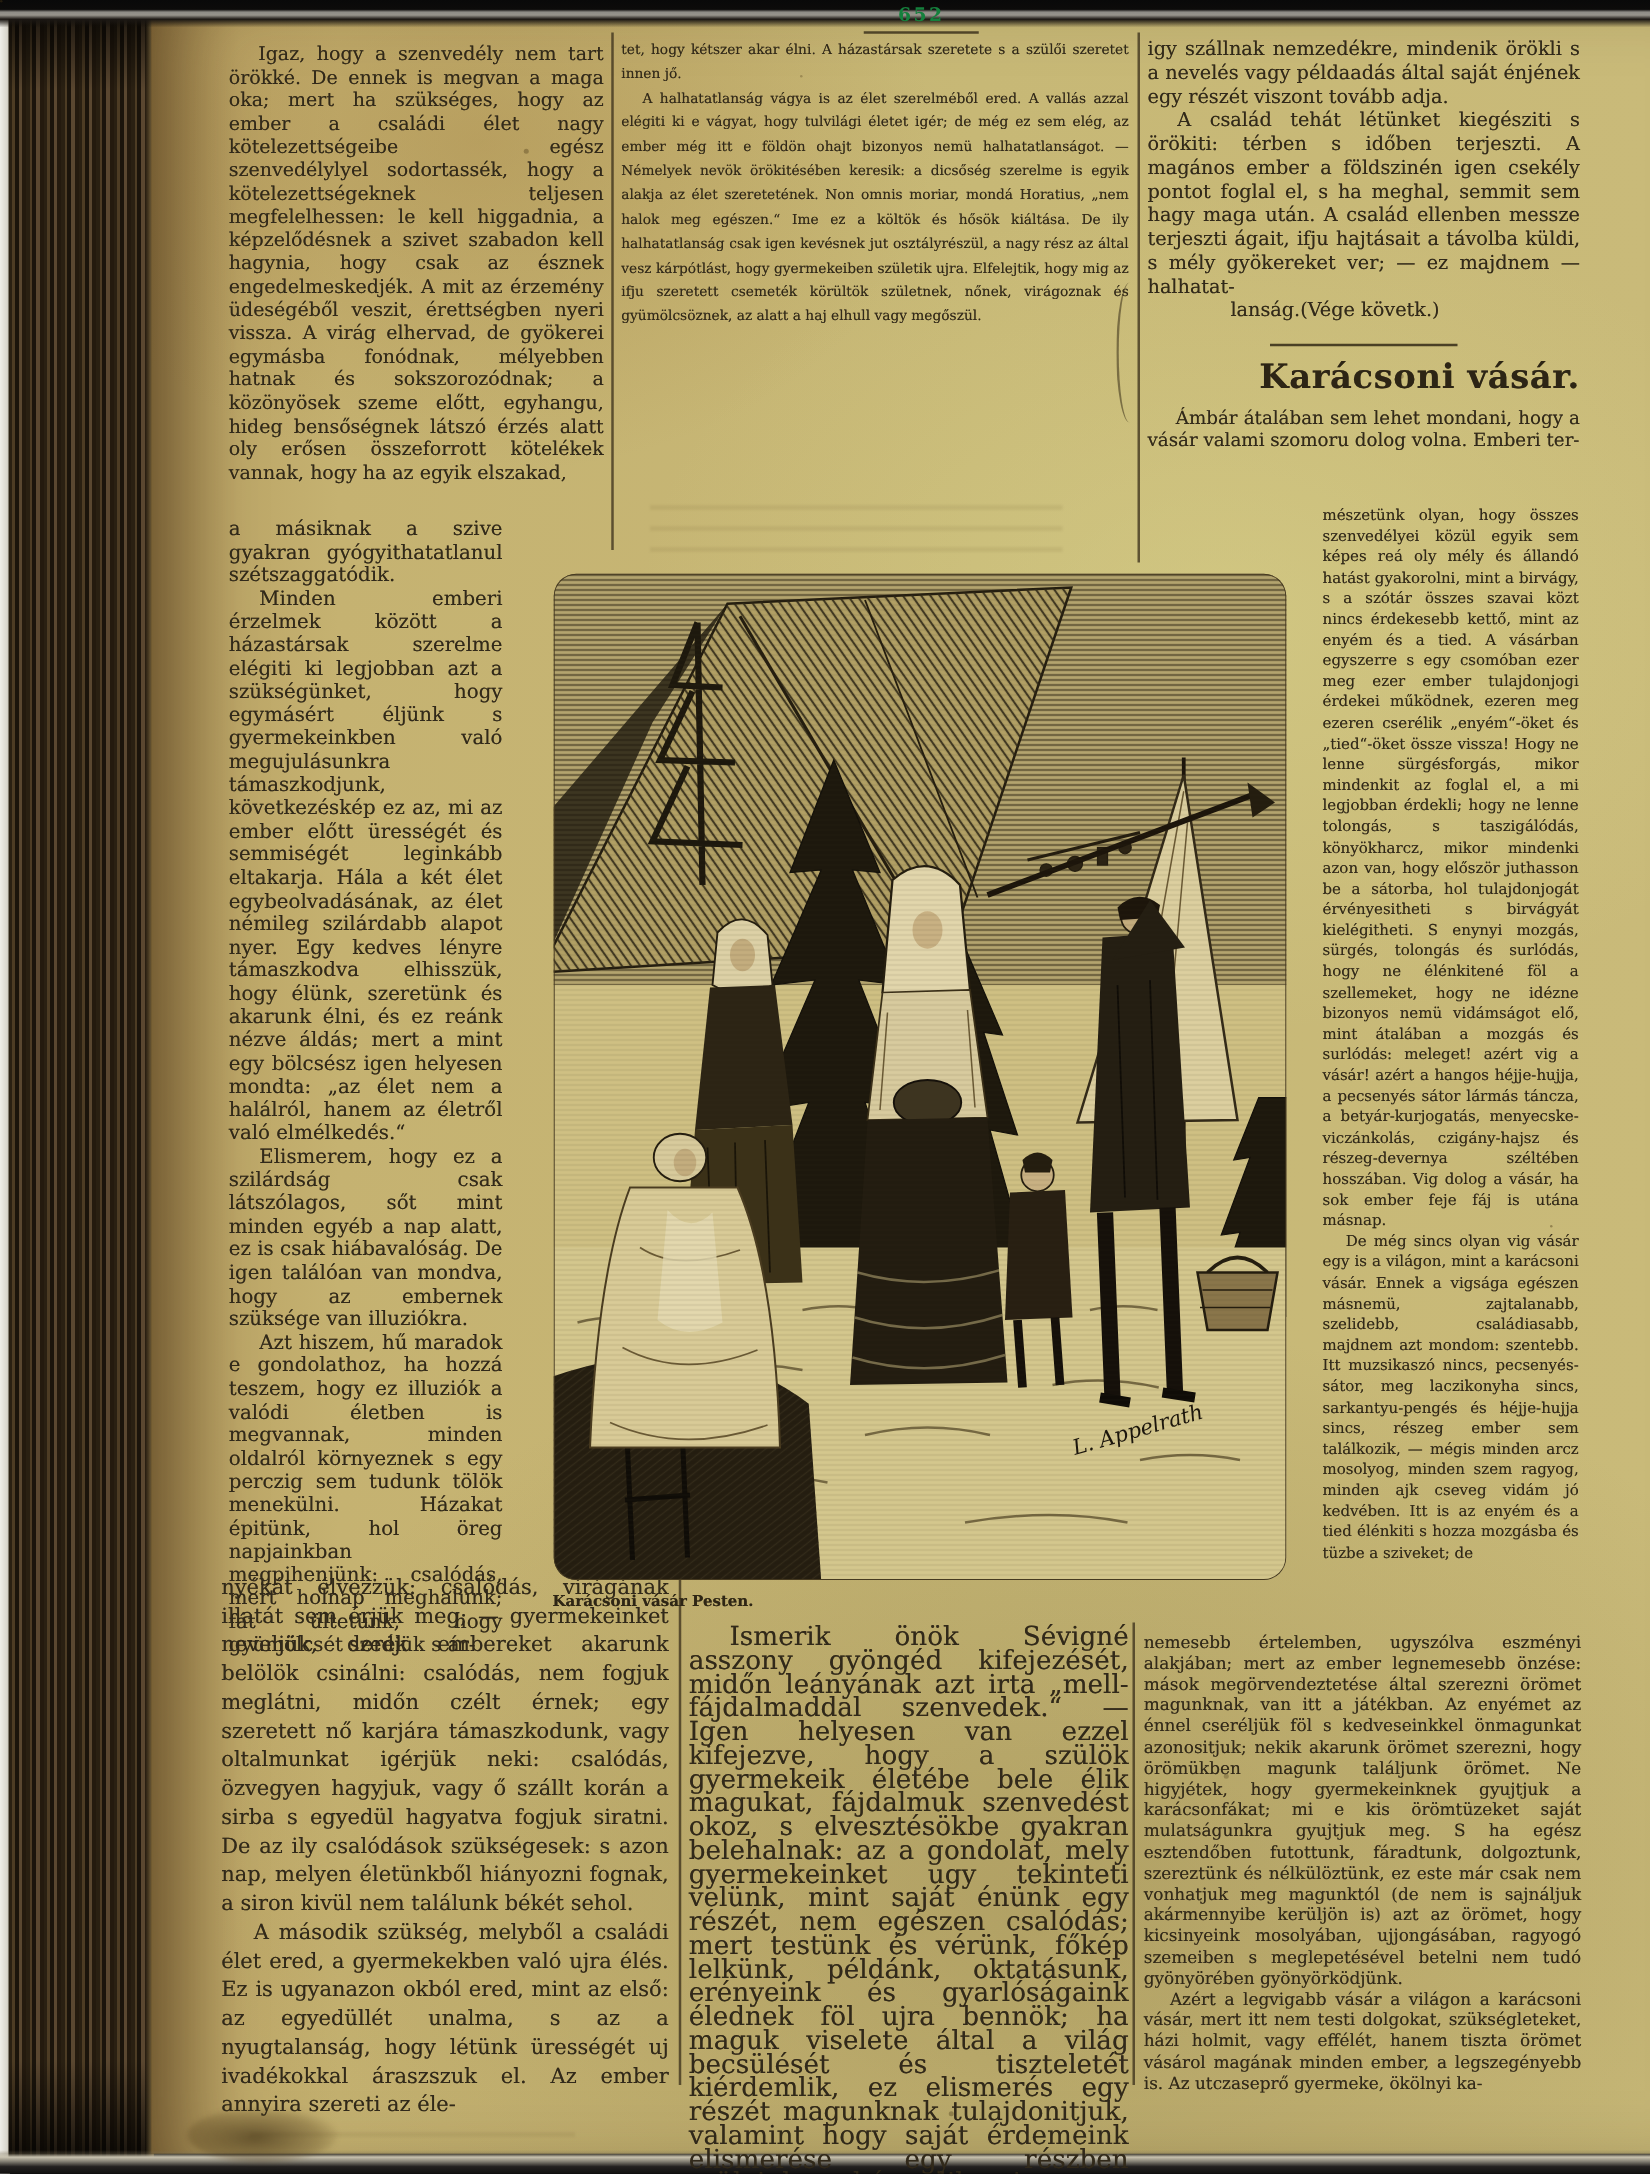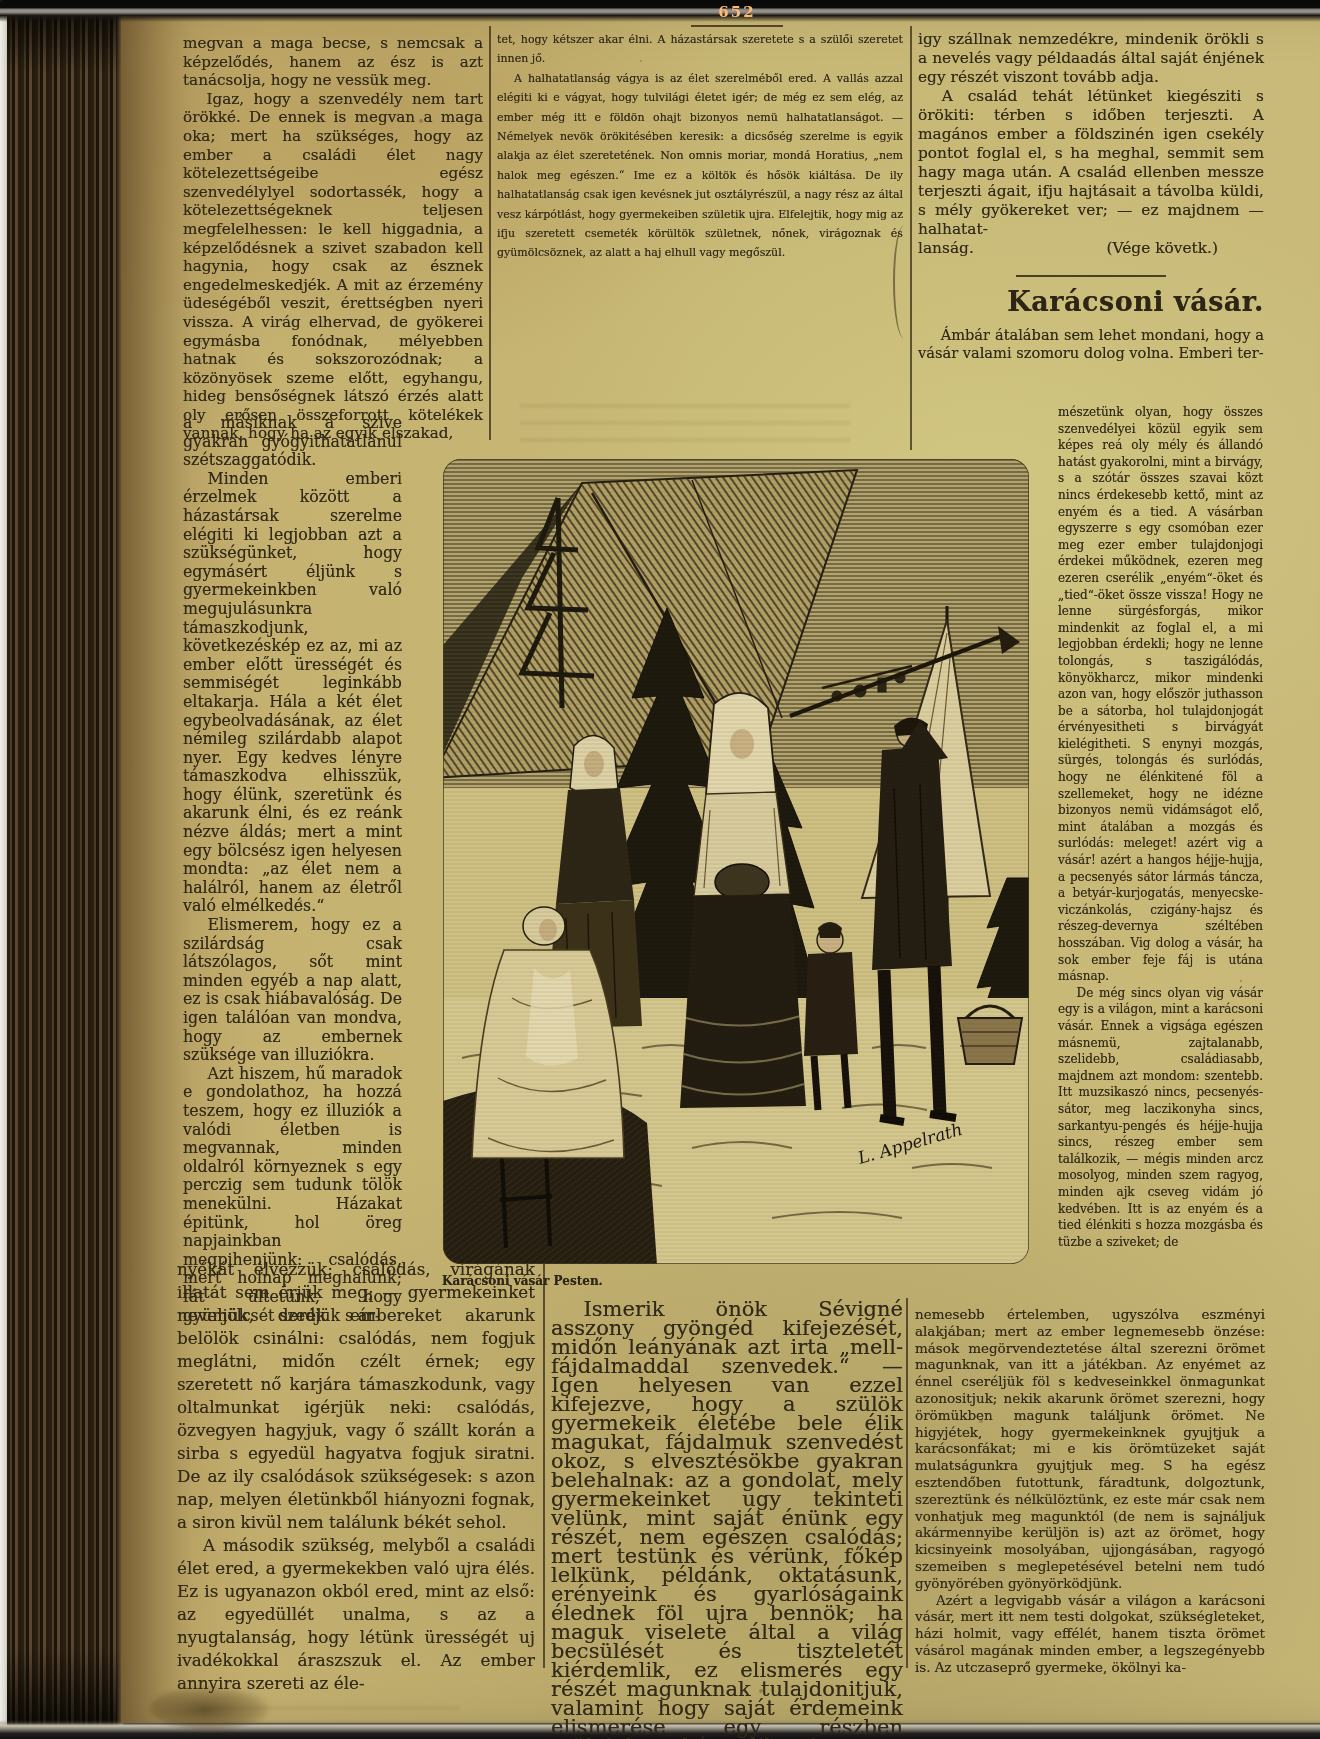"652" .pageno-wrap { color: #fdba74 -> #15803d }
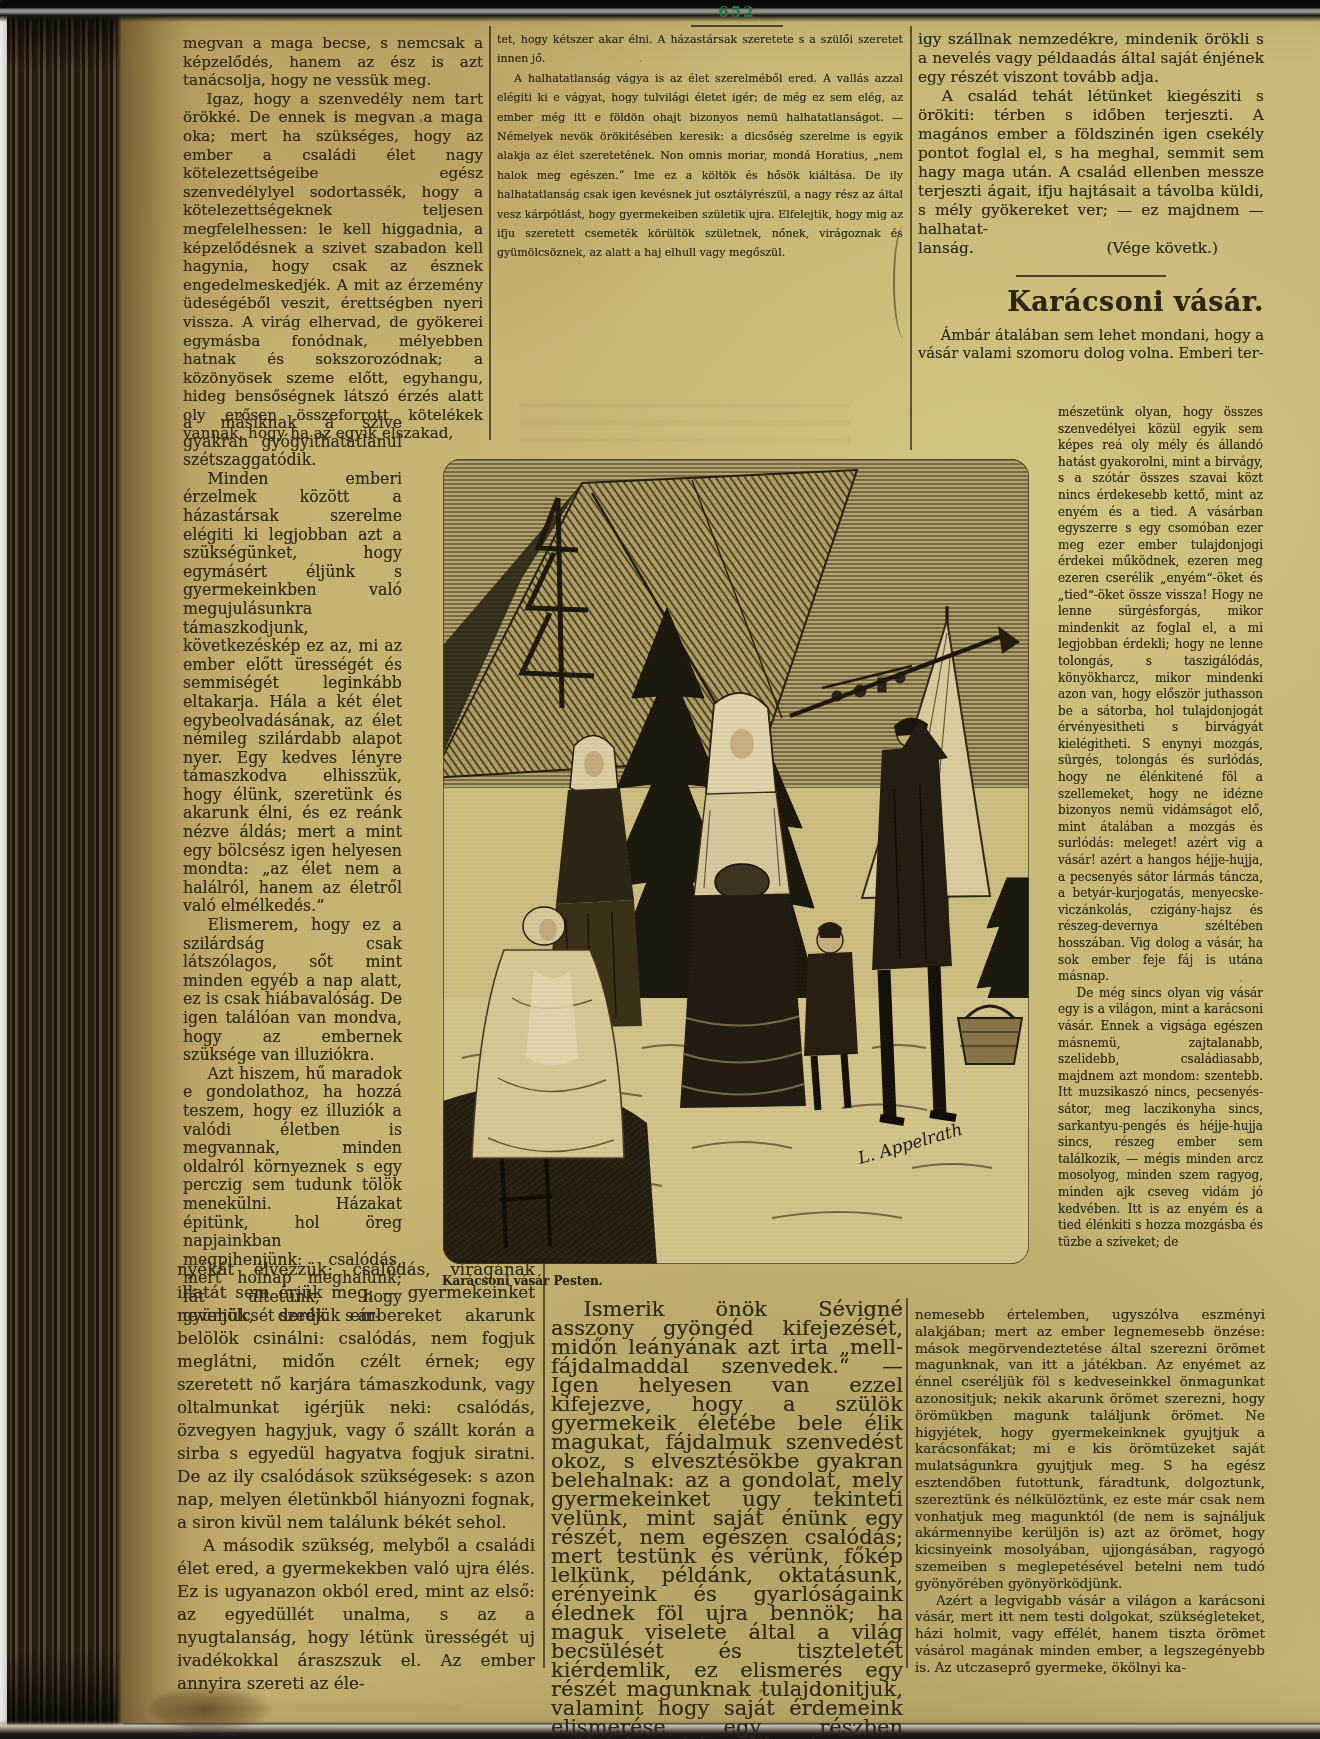"megvan a maga becse, s" p.para { html: <p>megvan a maga becse, s nemcsak a képzelődés, hanem az ész is azt tanácsolja, hogy ne vessük meg.</p> -> none }
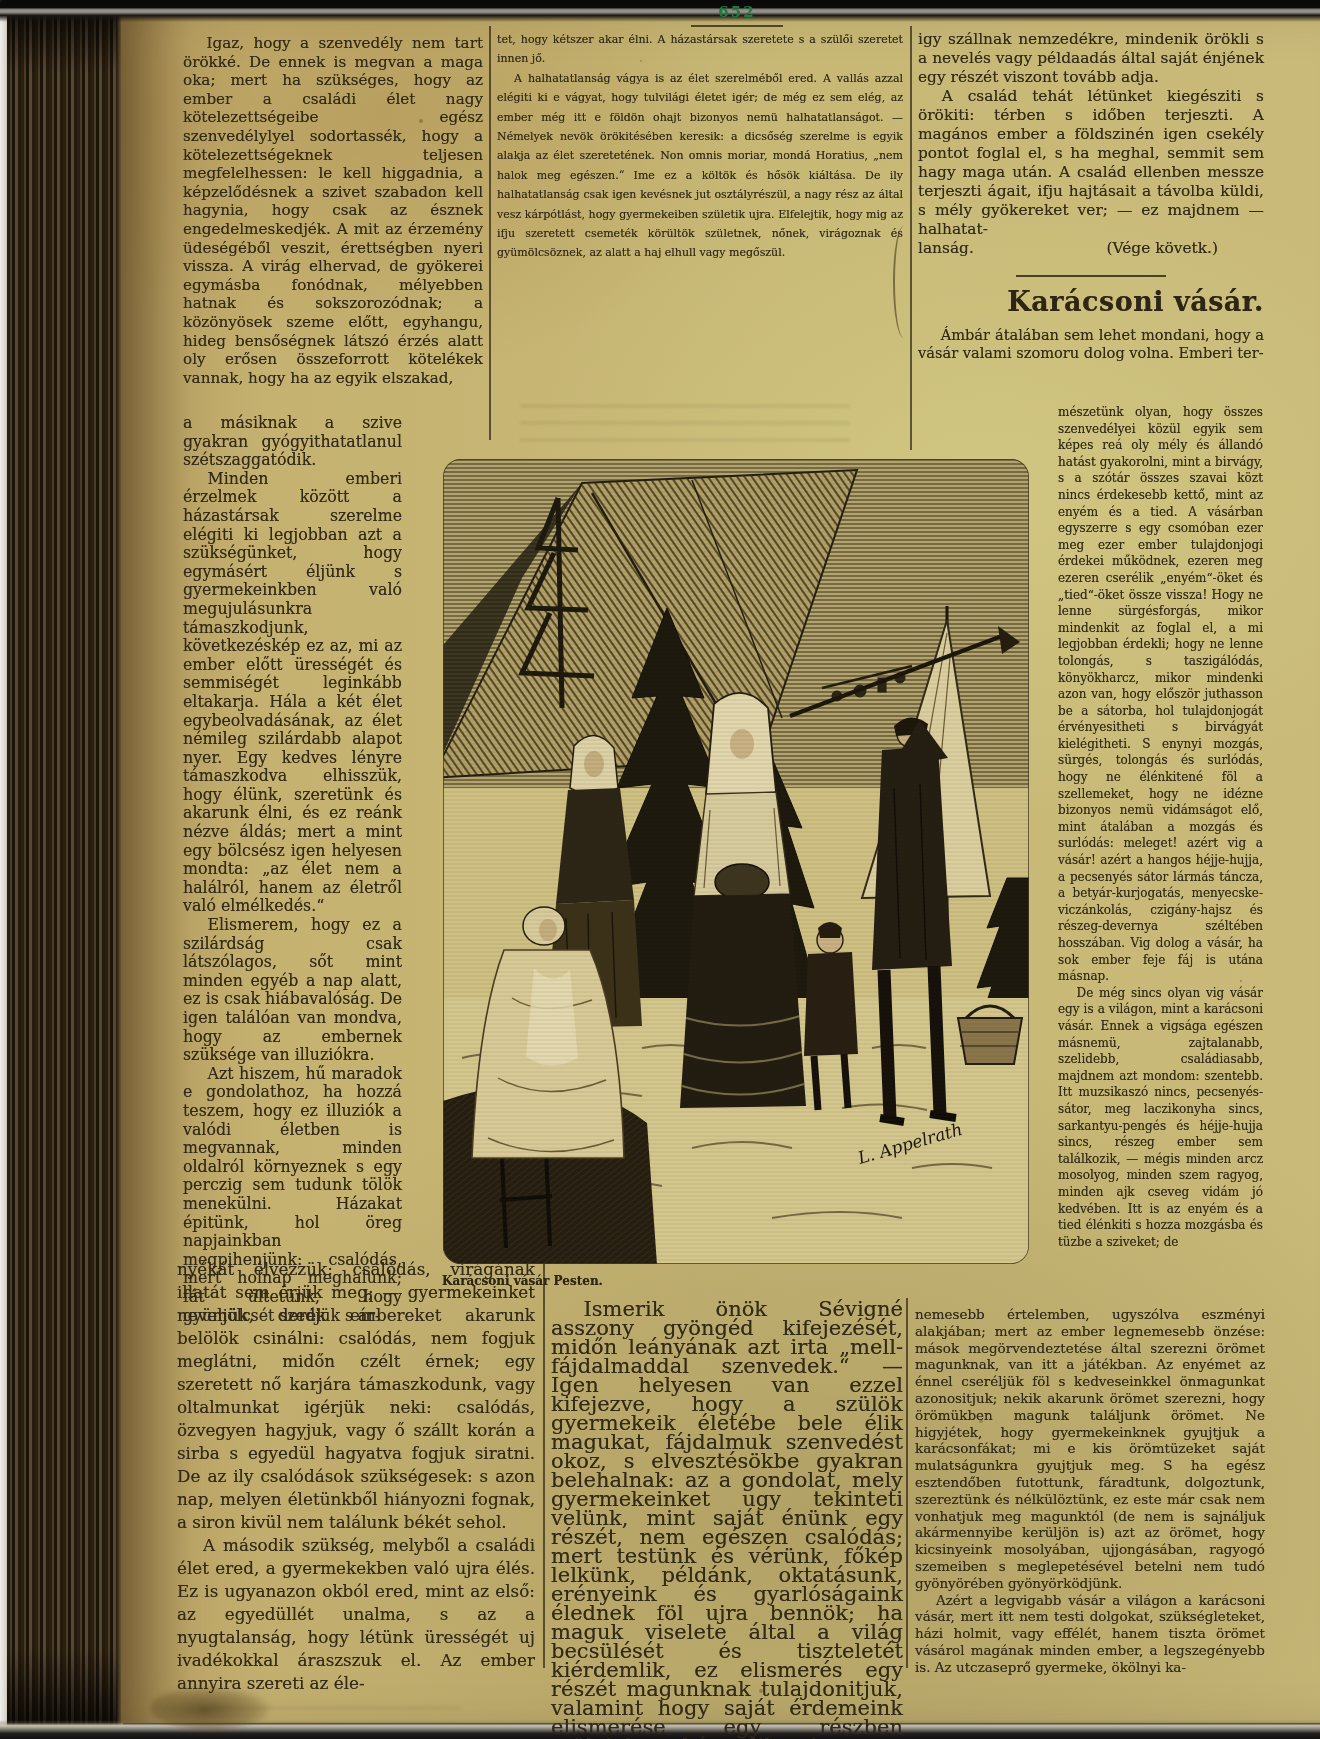"lanság." .ending-row { justify-content: space-between -> center }
